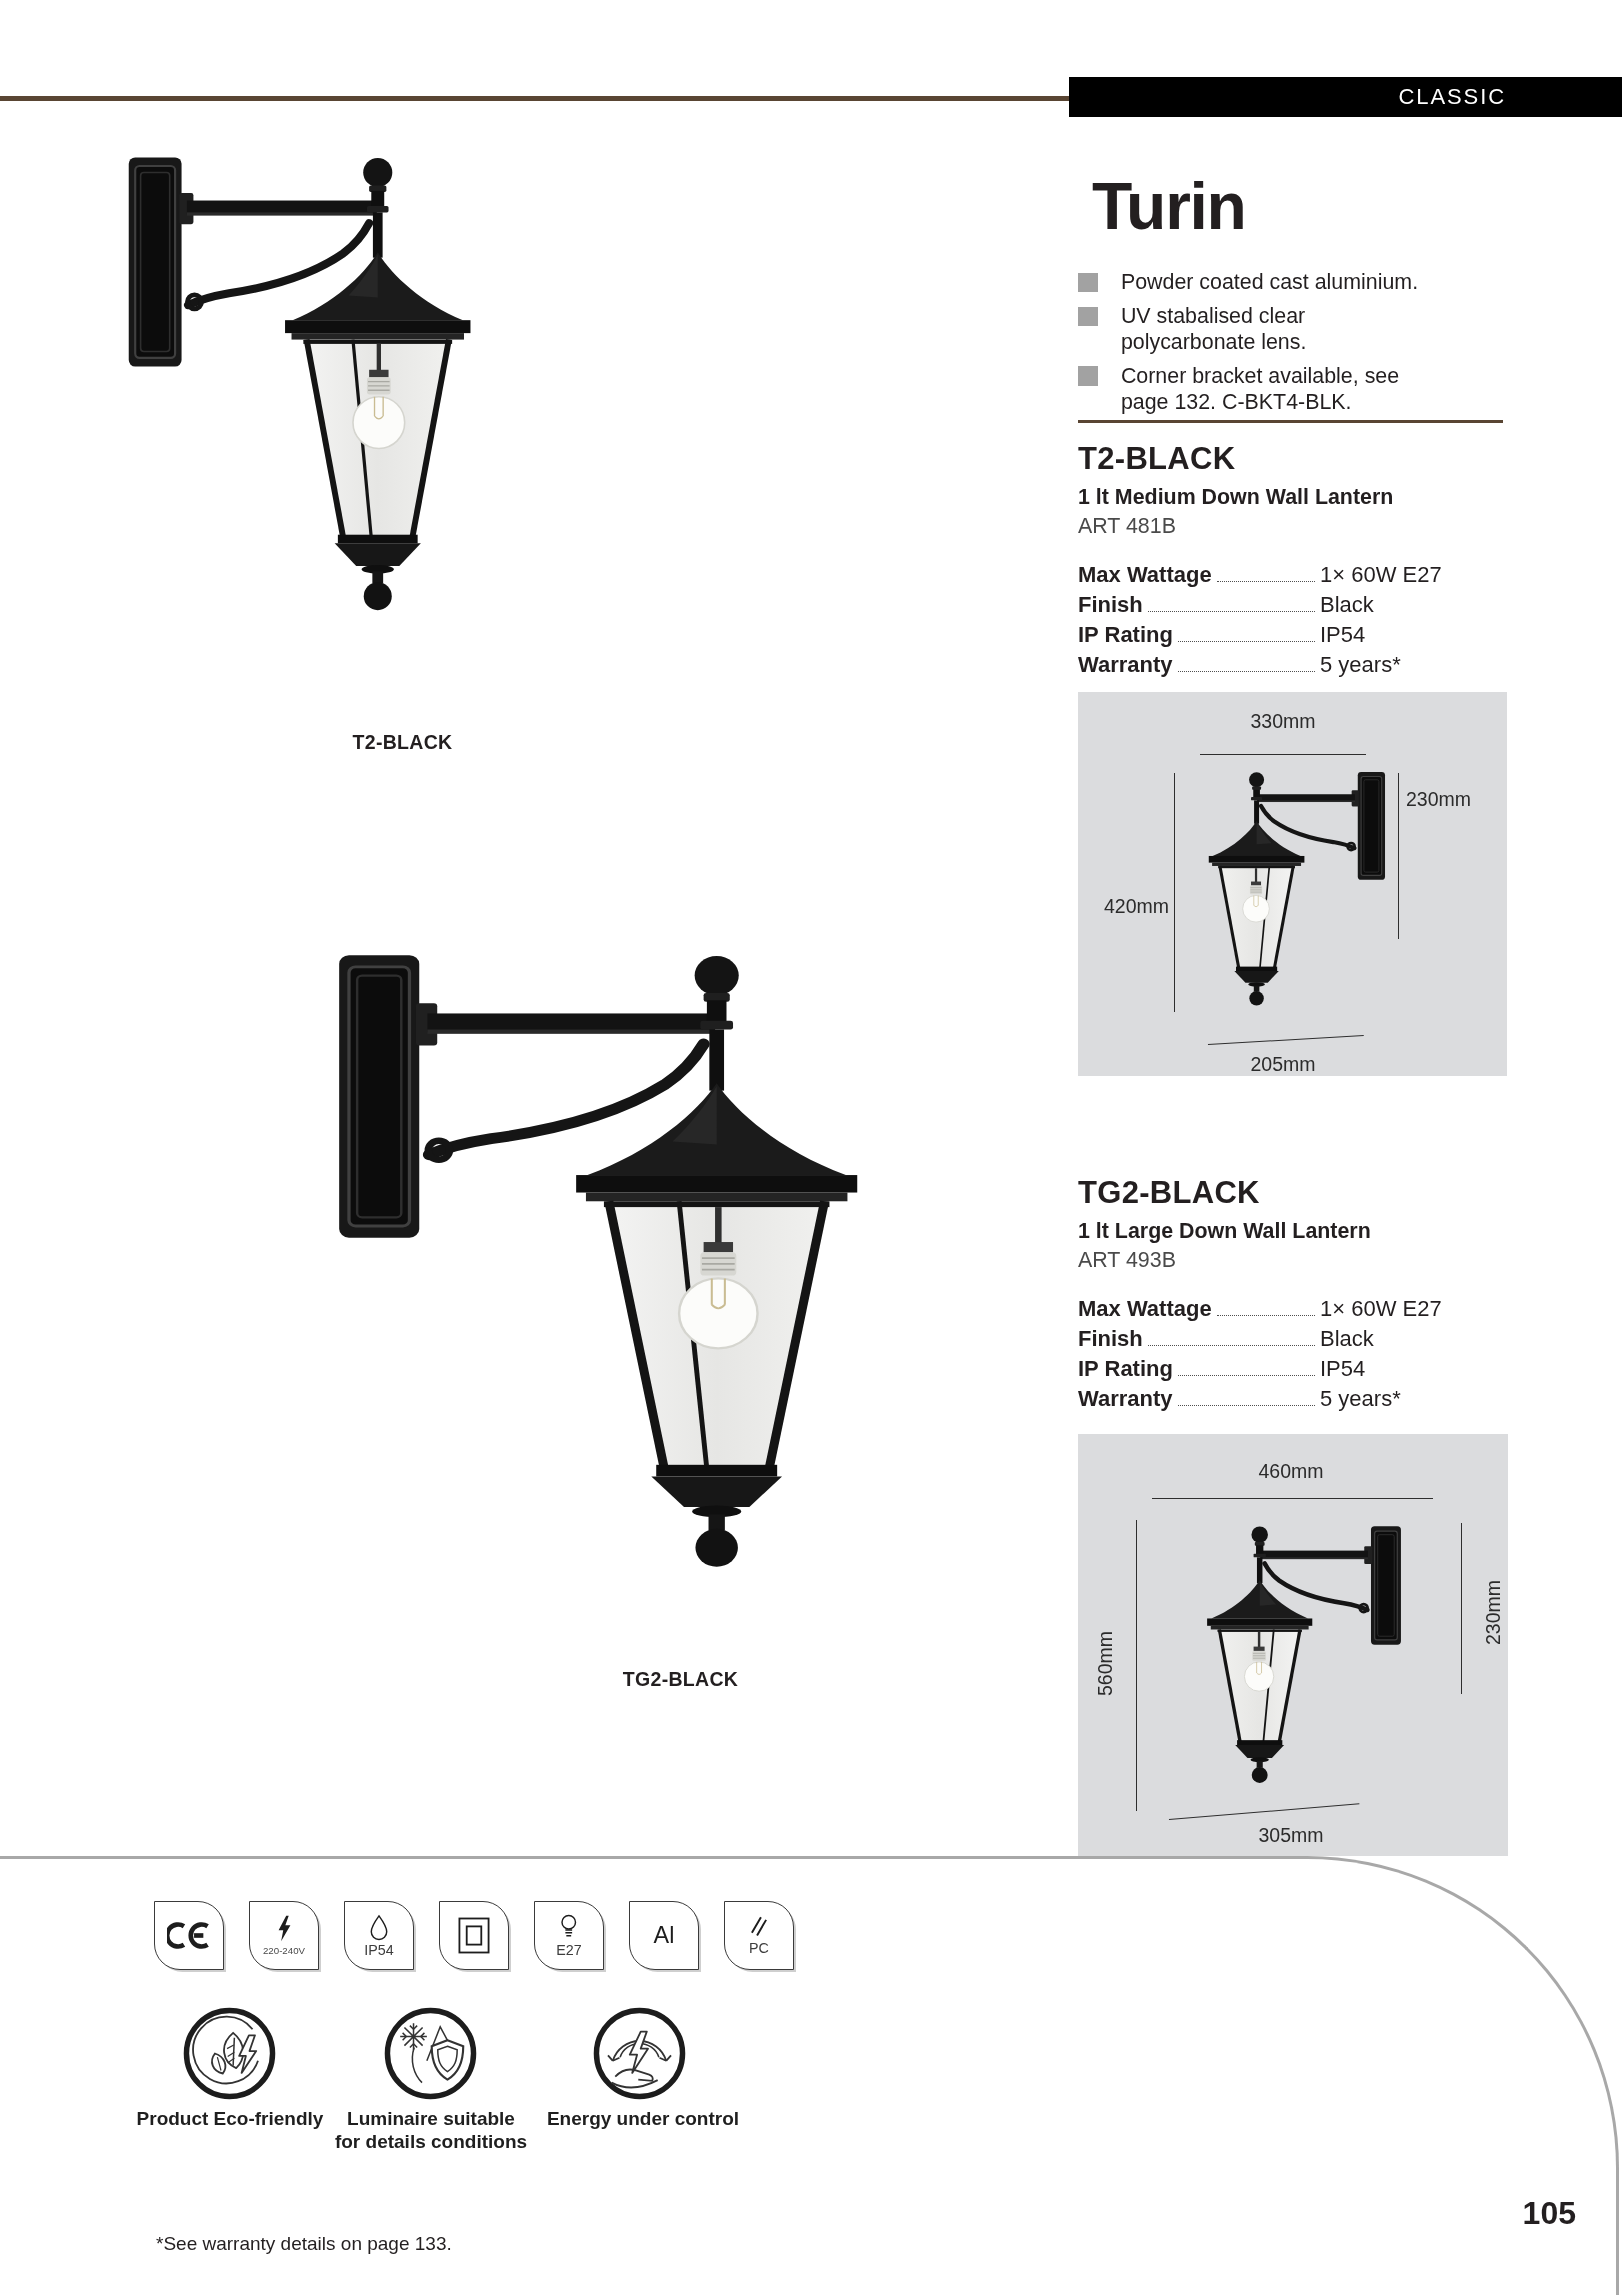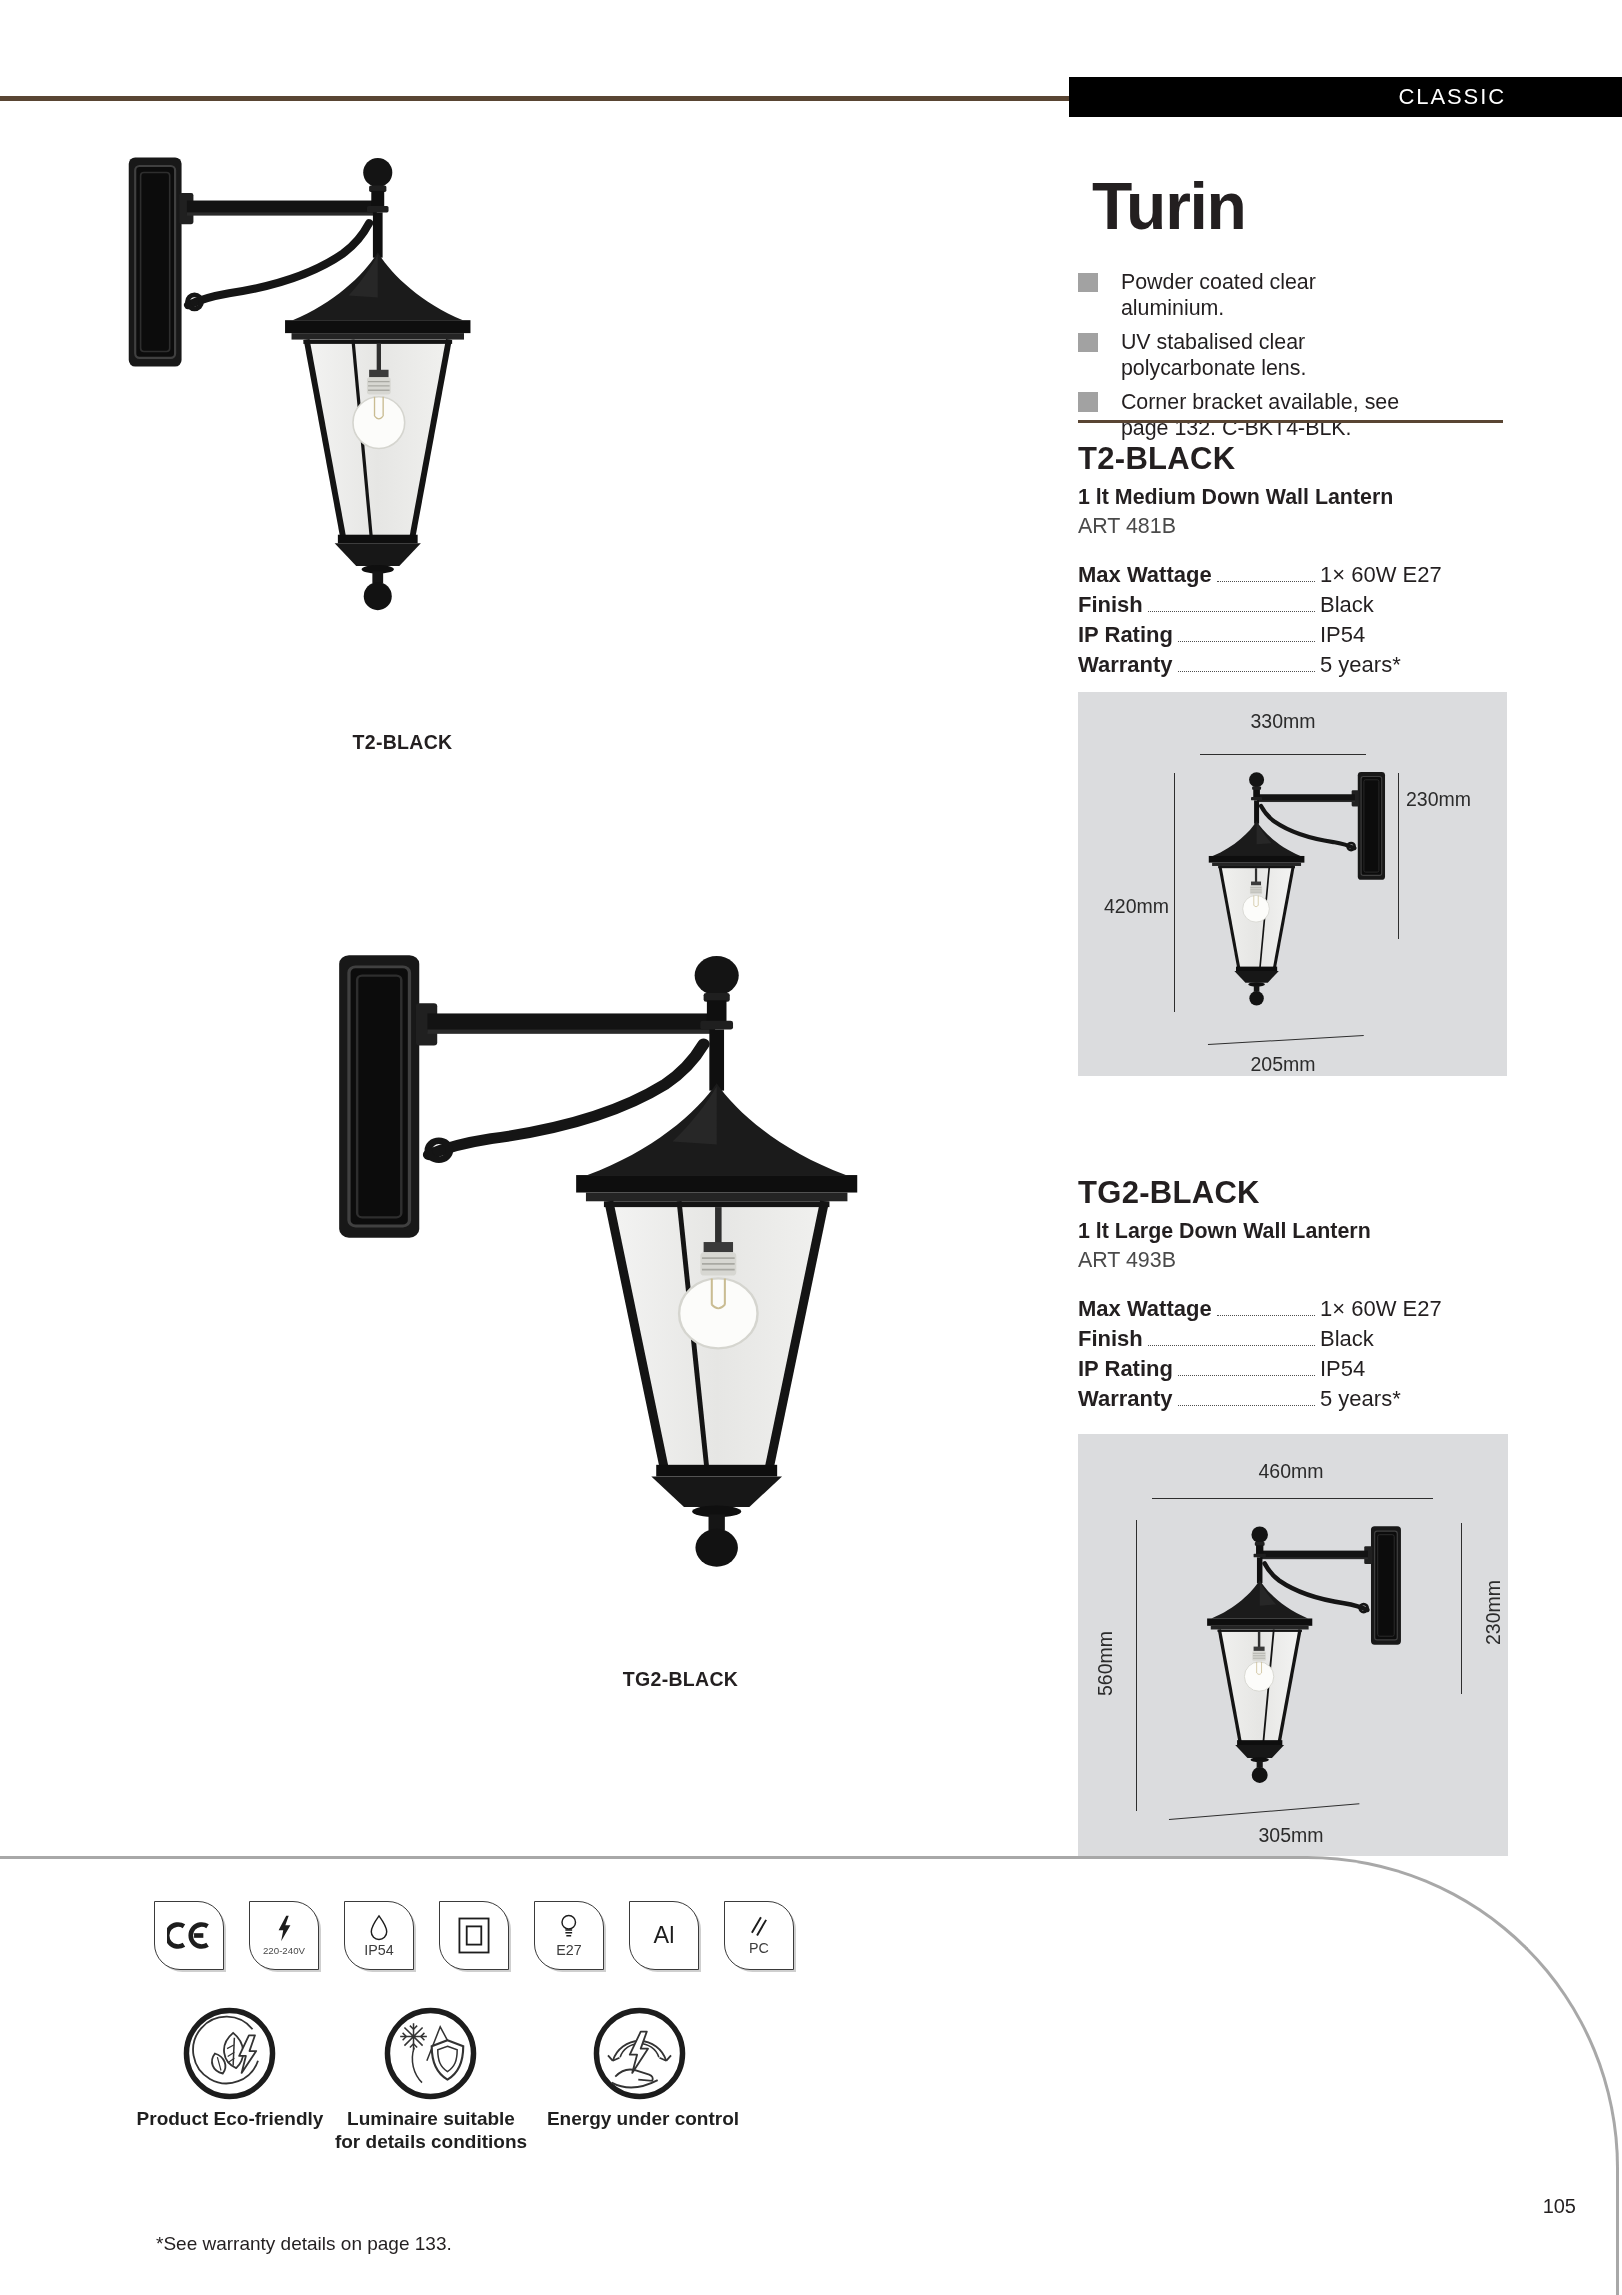"Powder coated clear aluminium." span.bt { text: clear -> cast }
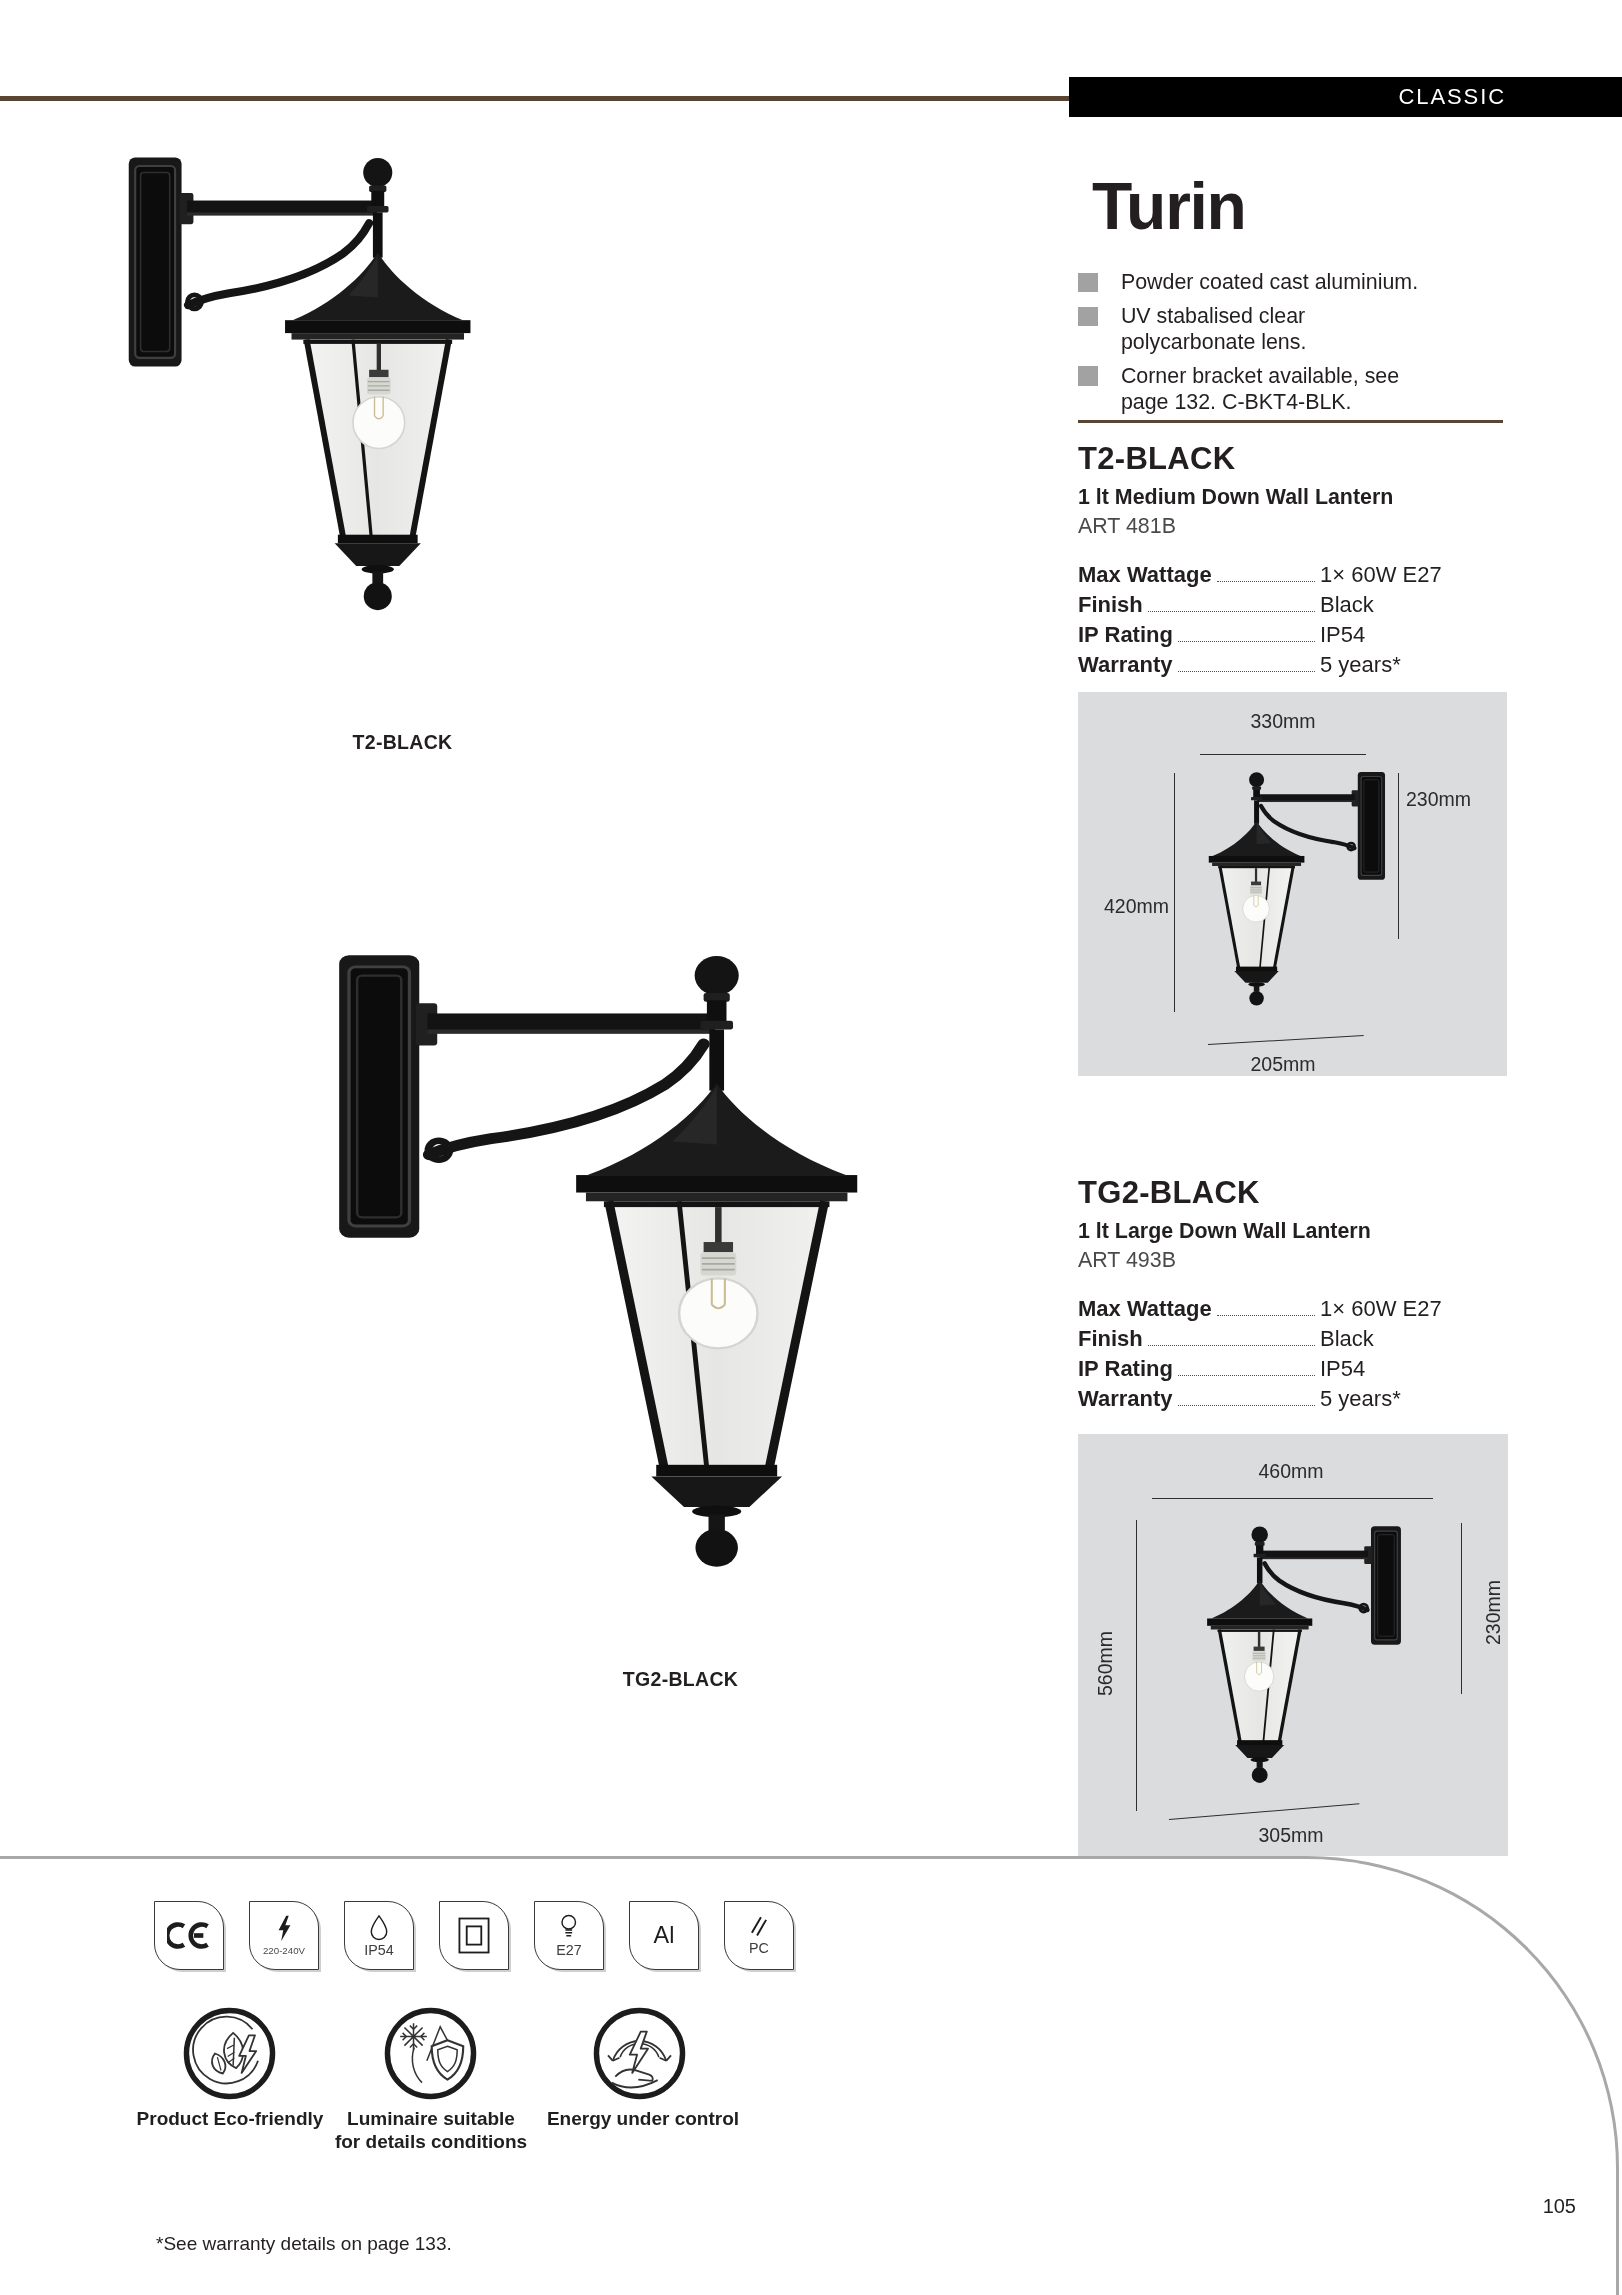"105" .pagenum { font-size: 20px -> 32px; font-weight: 400 -> 700 }
